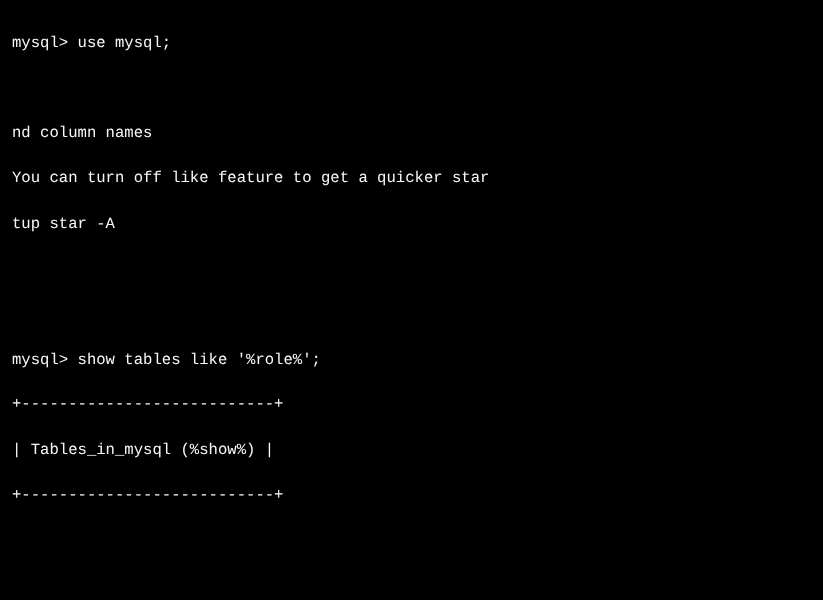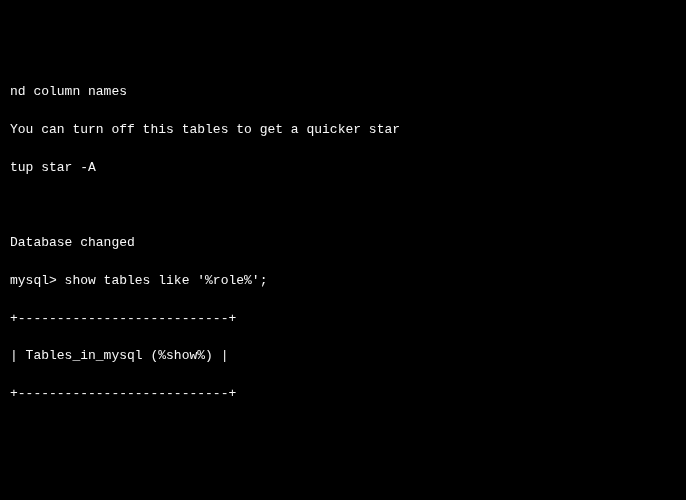"mysql> use mysql;" span { html: none -> <span>mysql&gt; use mysql;</span> }
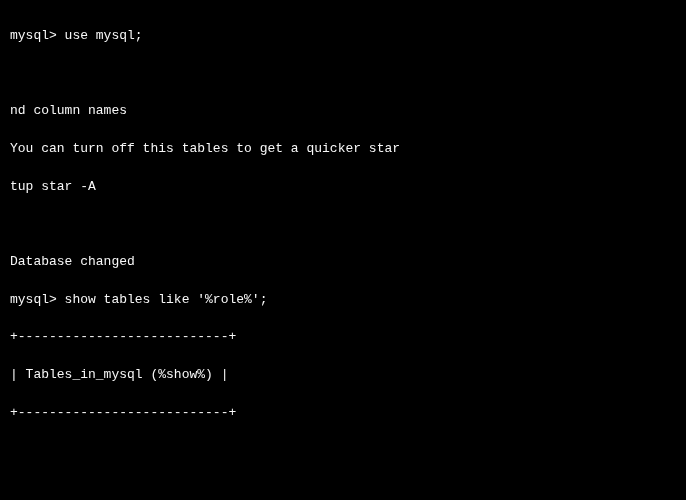"You can turn off this" span { text: this tables -> like feature }
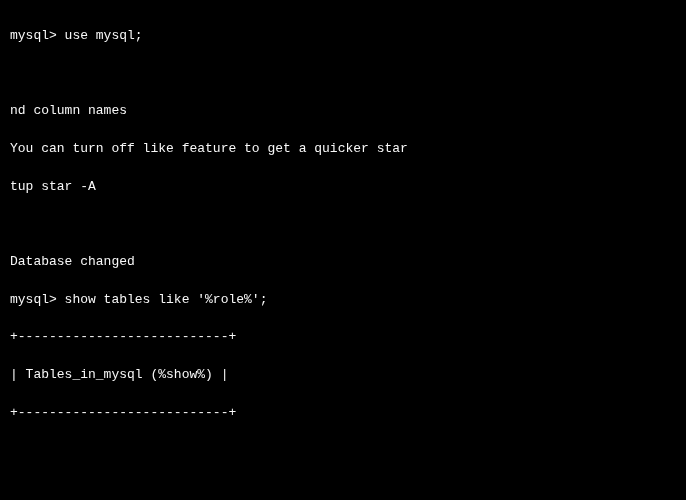"Database changed" span { html: <span>Database changed</span> -> none }
